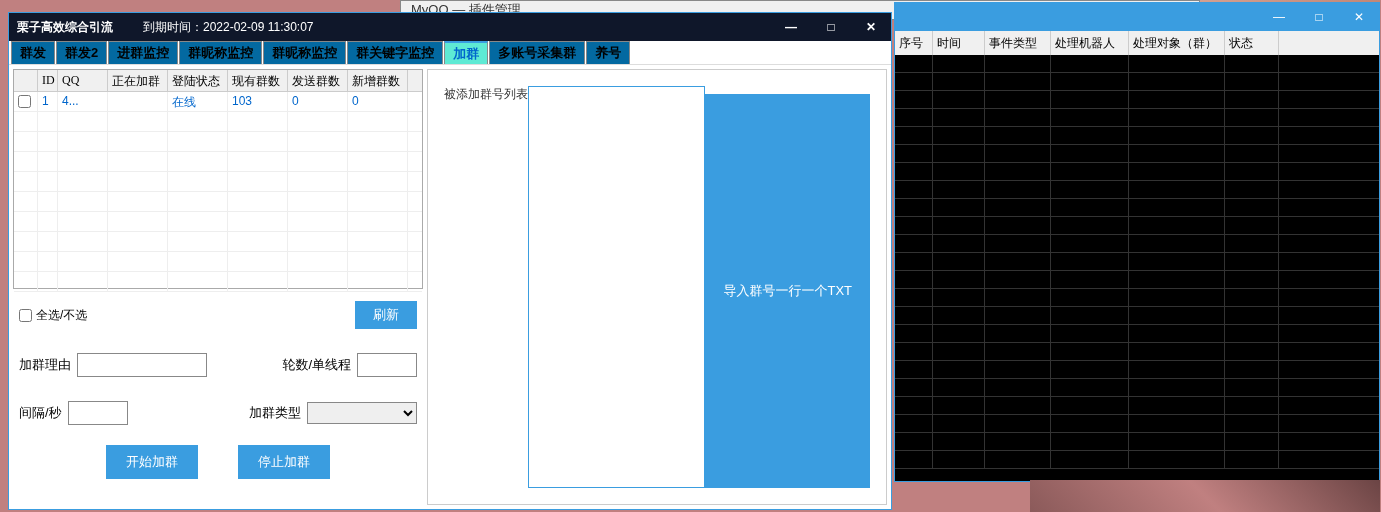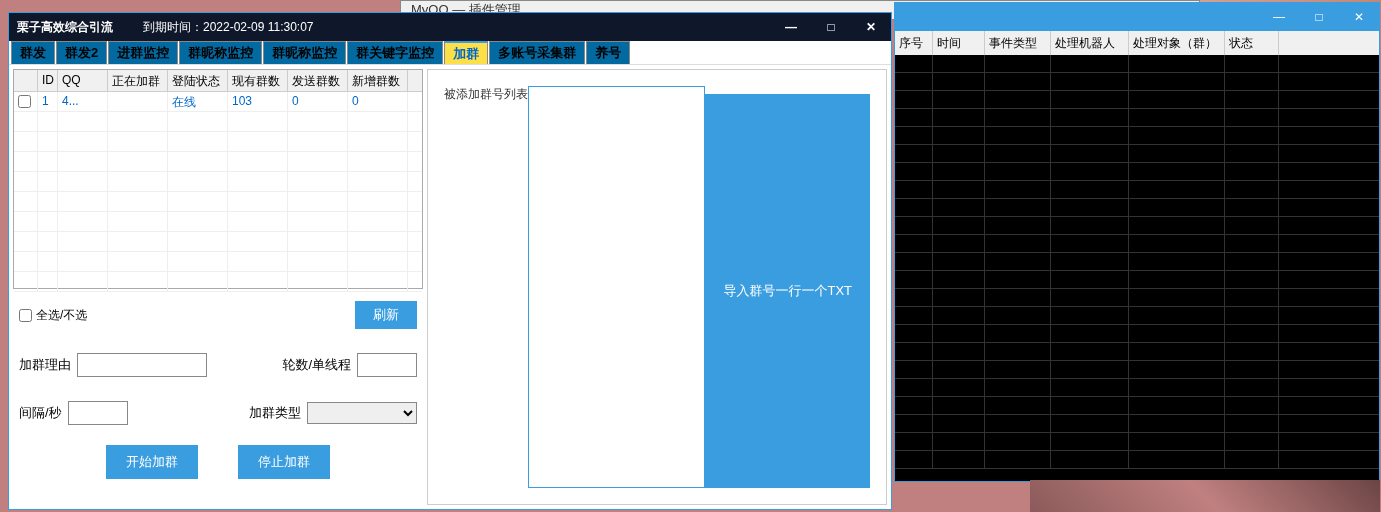"加群" .tab.active { background: #fde047 -> #5eead4 }
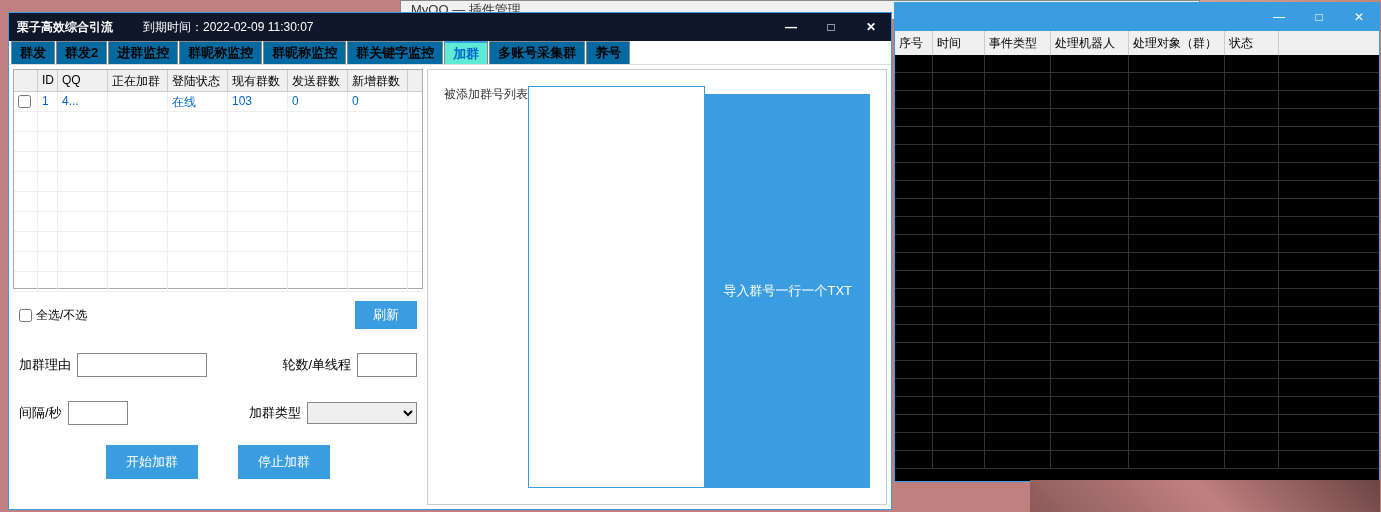"ID" .th { font-family: none -> Liberation Serif, serif }
